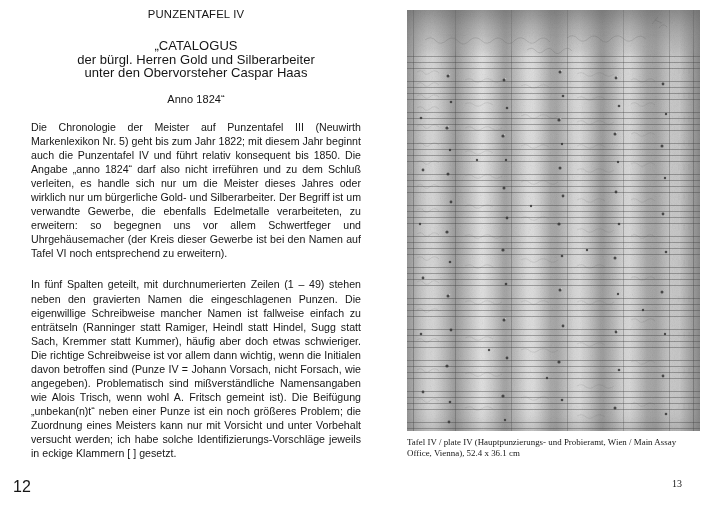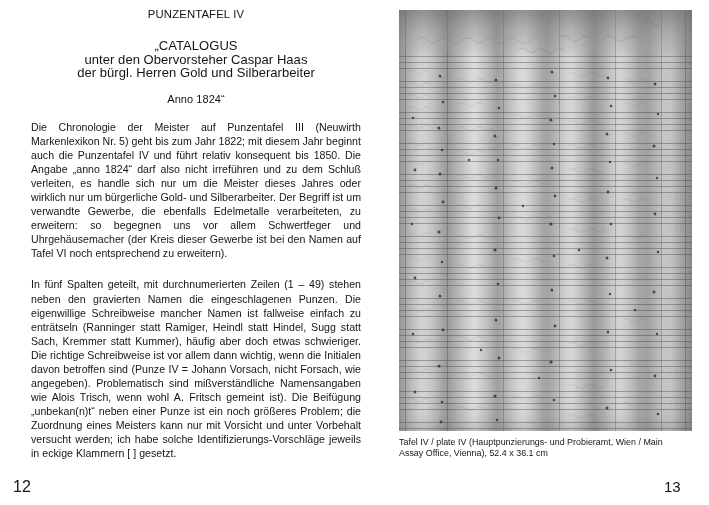"unter den Obervorsteher Caspar Haas" div { order: before "der bürgl. Herren Gold und" -> after "der bürgl. Herren Gold und" }
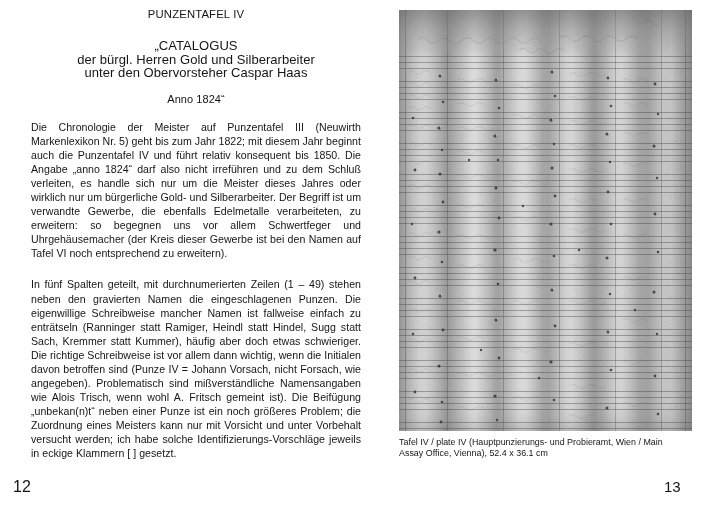"Tafel IV / plate IV" #right-page { font-family: none -> Liberation Serif, serif; left: 384px -> 392px }
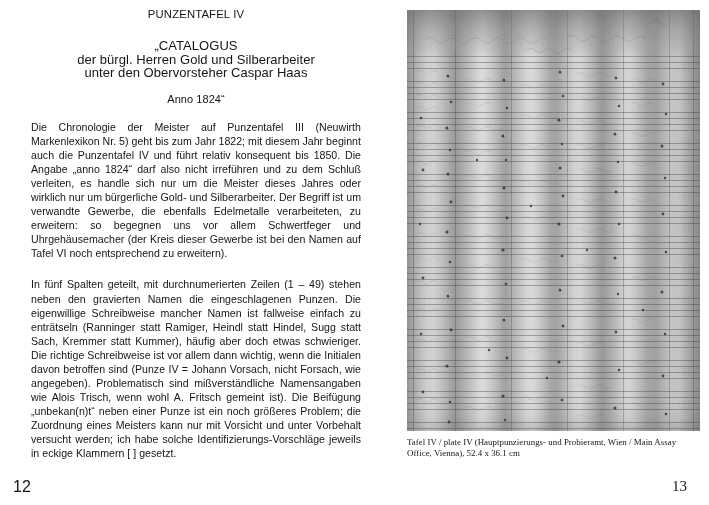"13" #page-number-right { font-size: 15px -> 10px }
